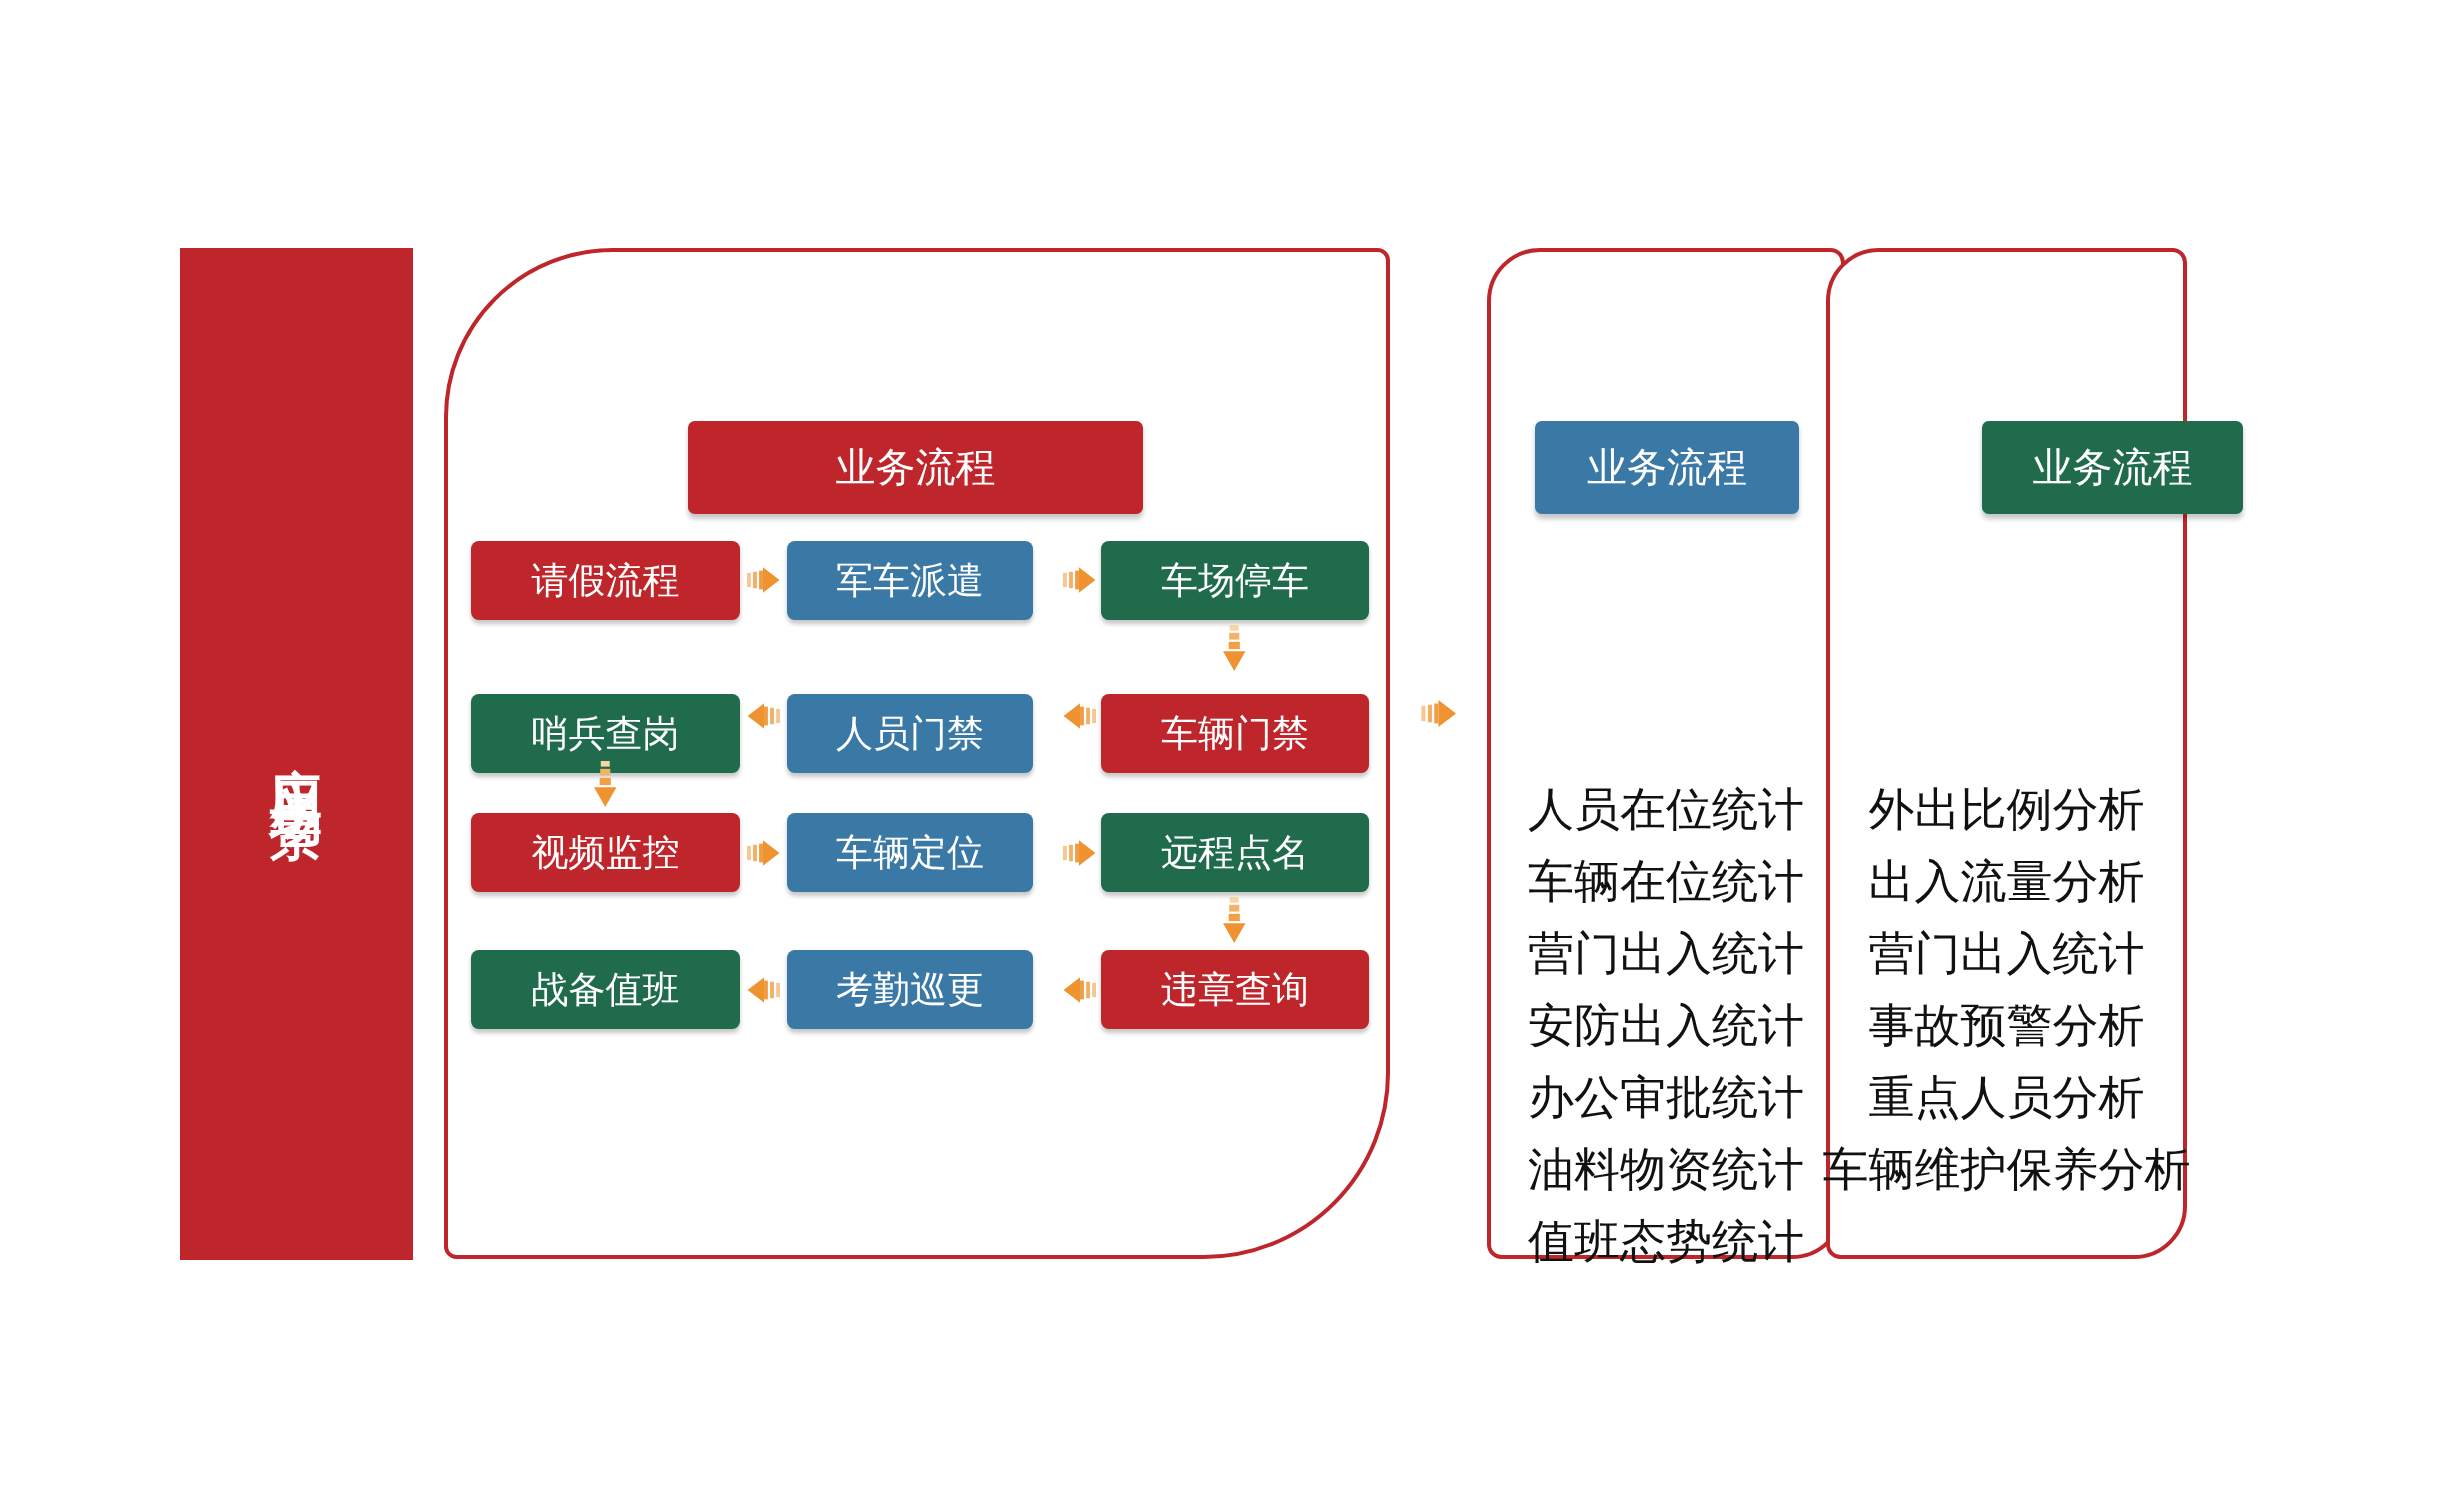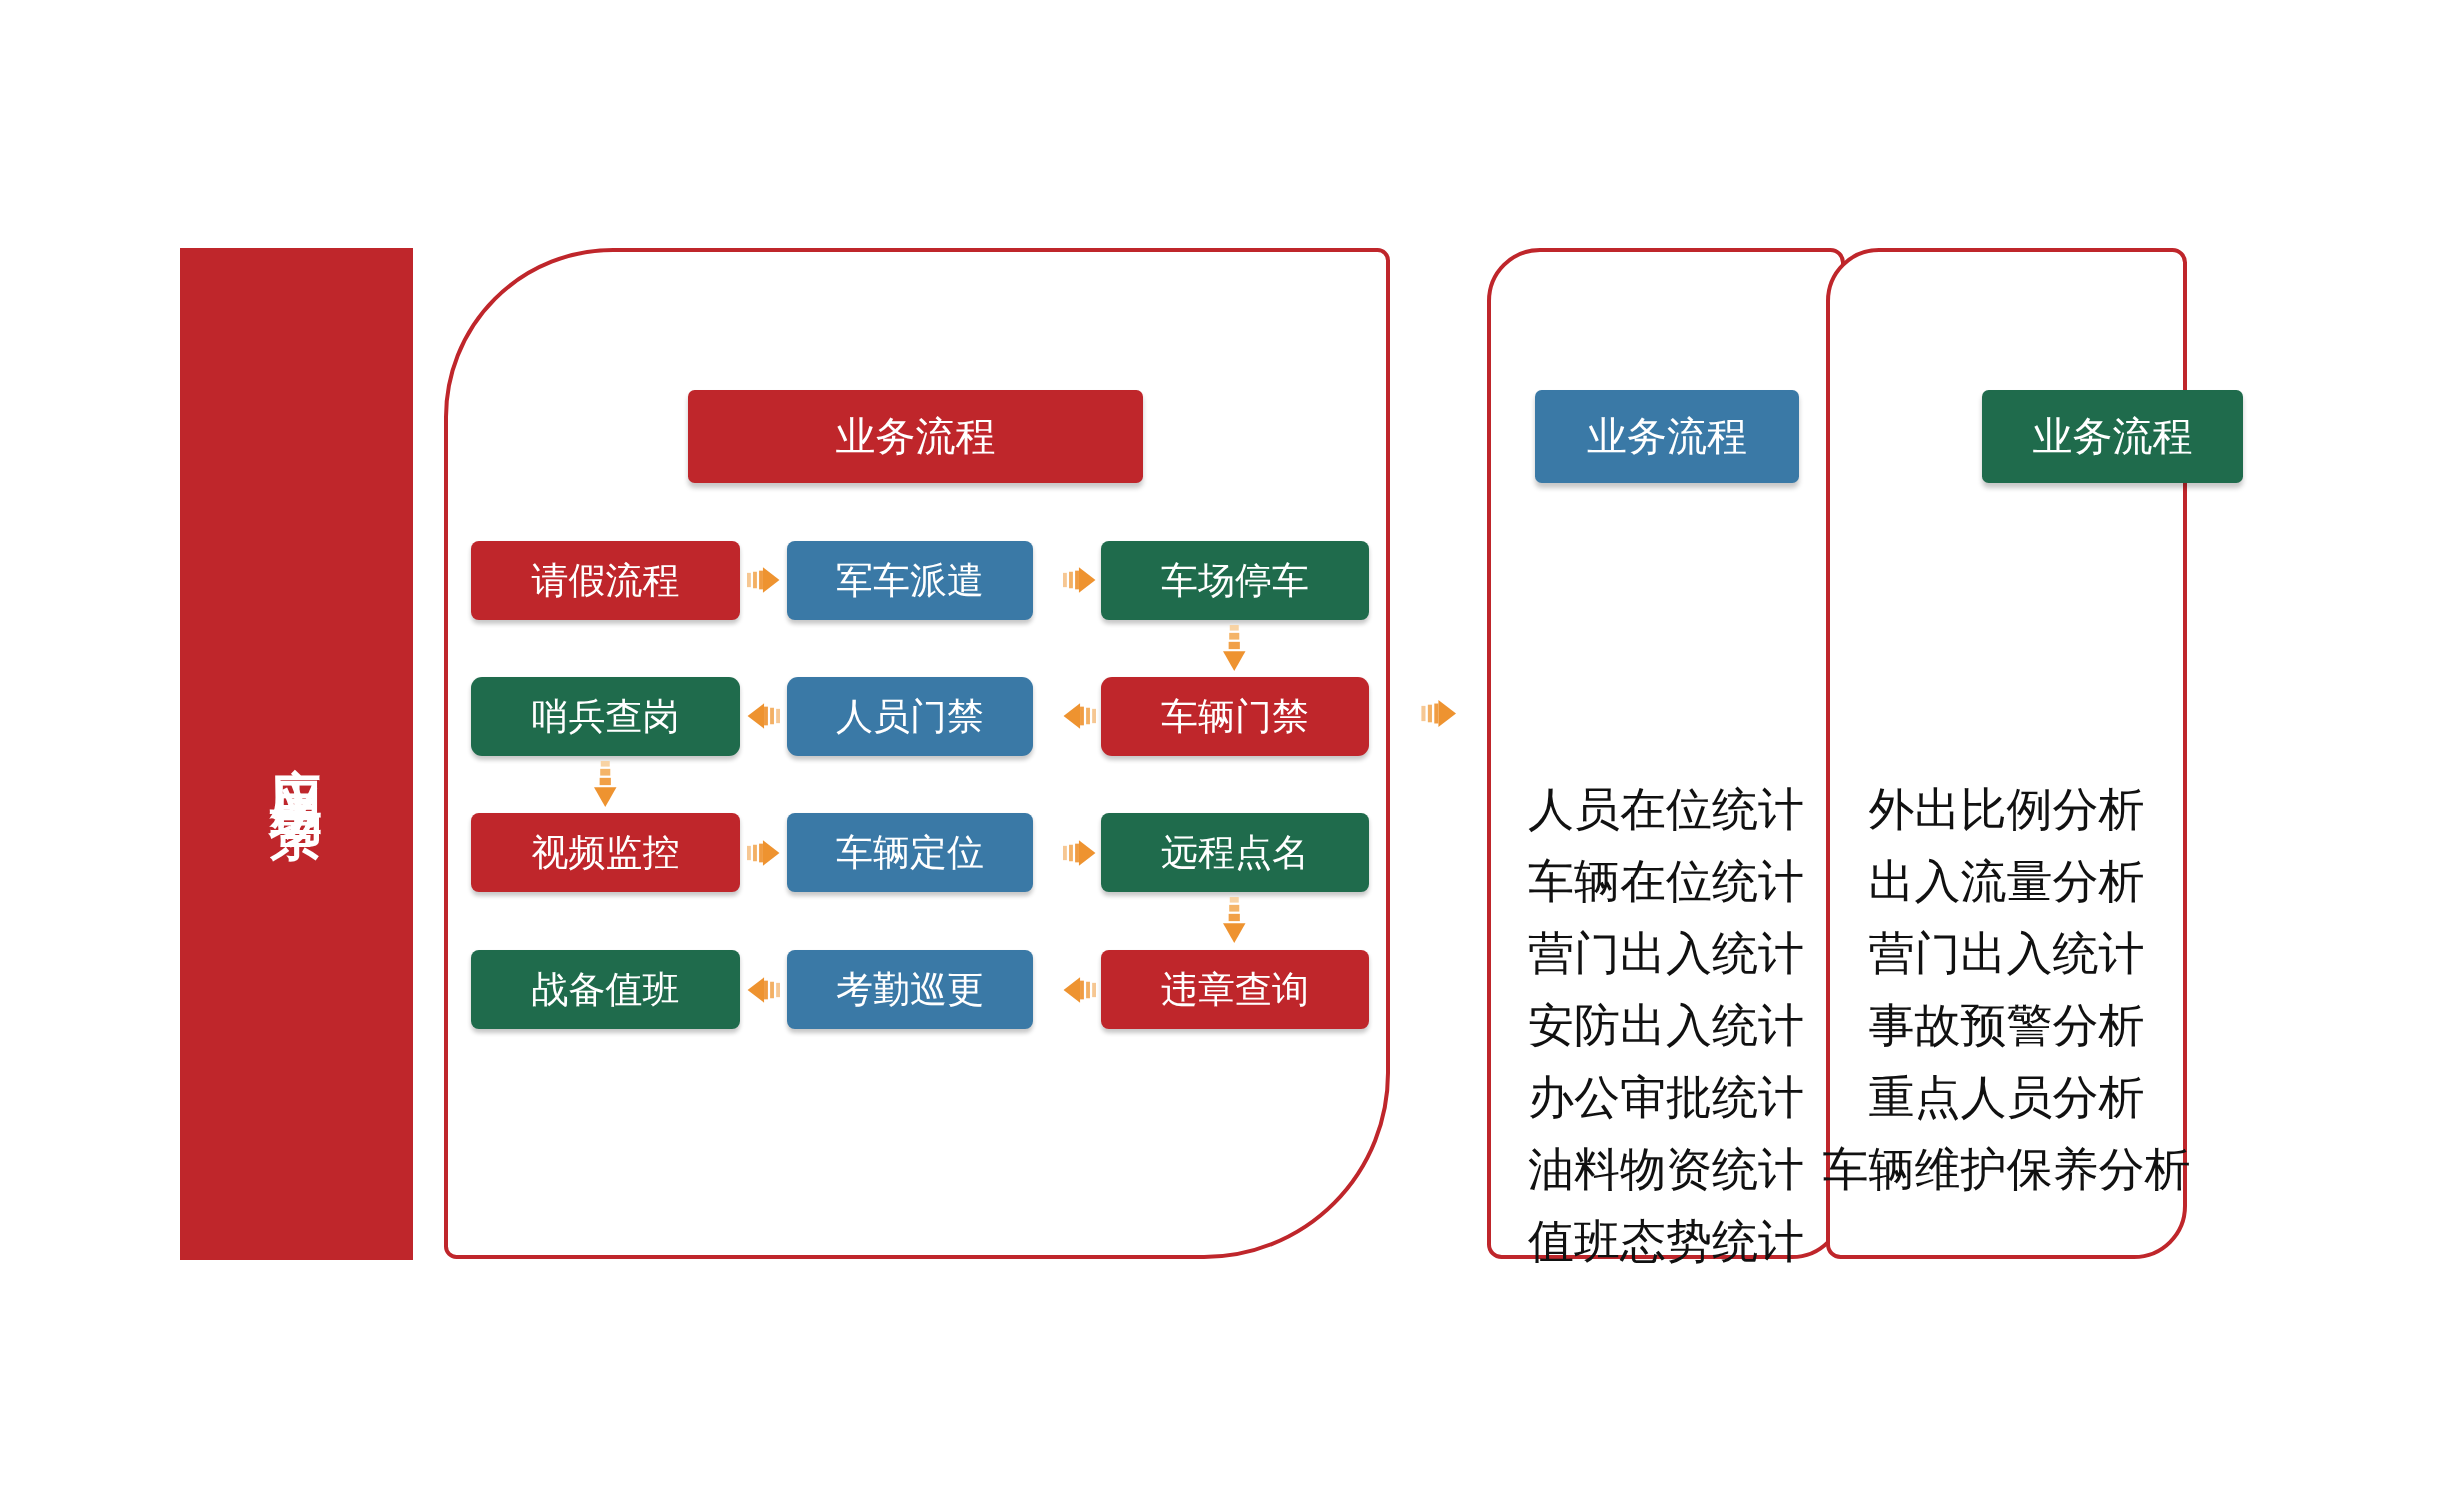"业务流程" .hdr { margin-top: none -> 31px }
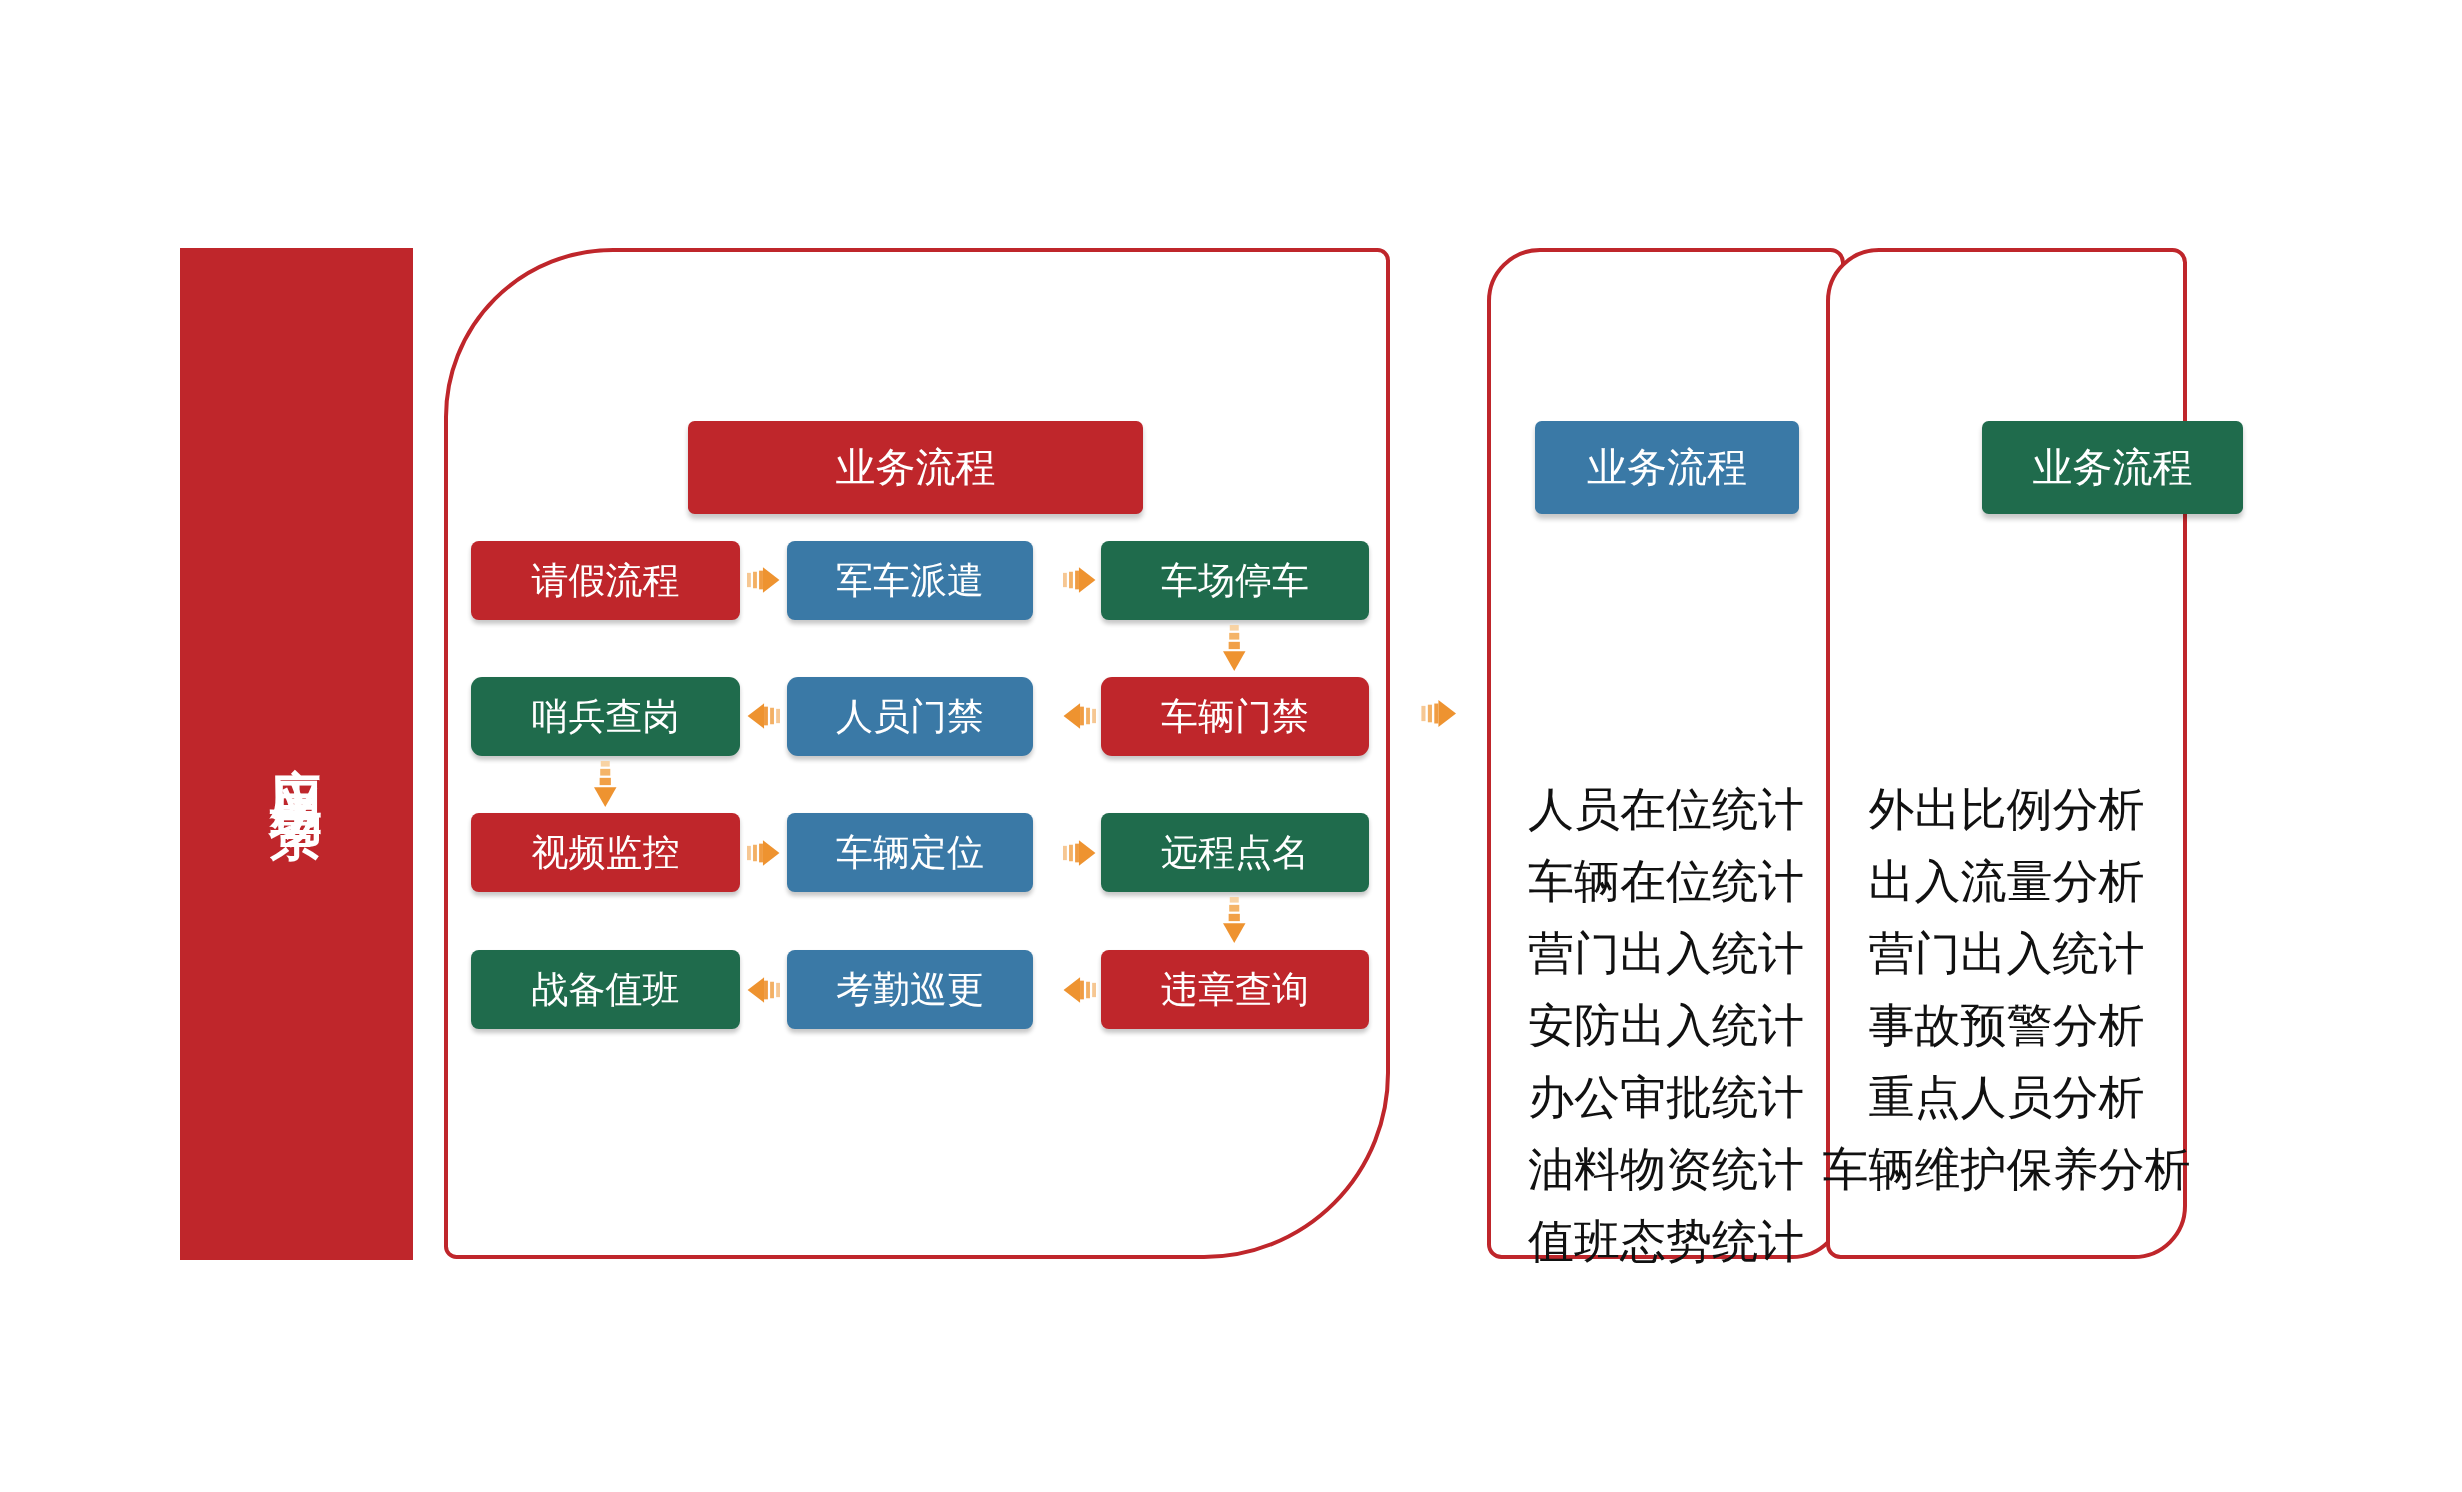"哨兵查岗" .r2 { border-radius: 11px -> none; top: 677px -> 694px }
